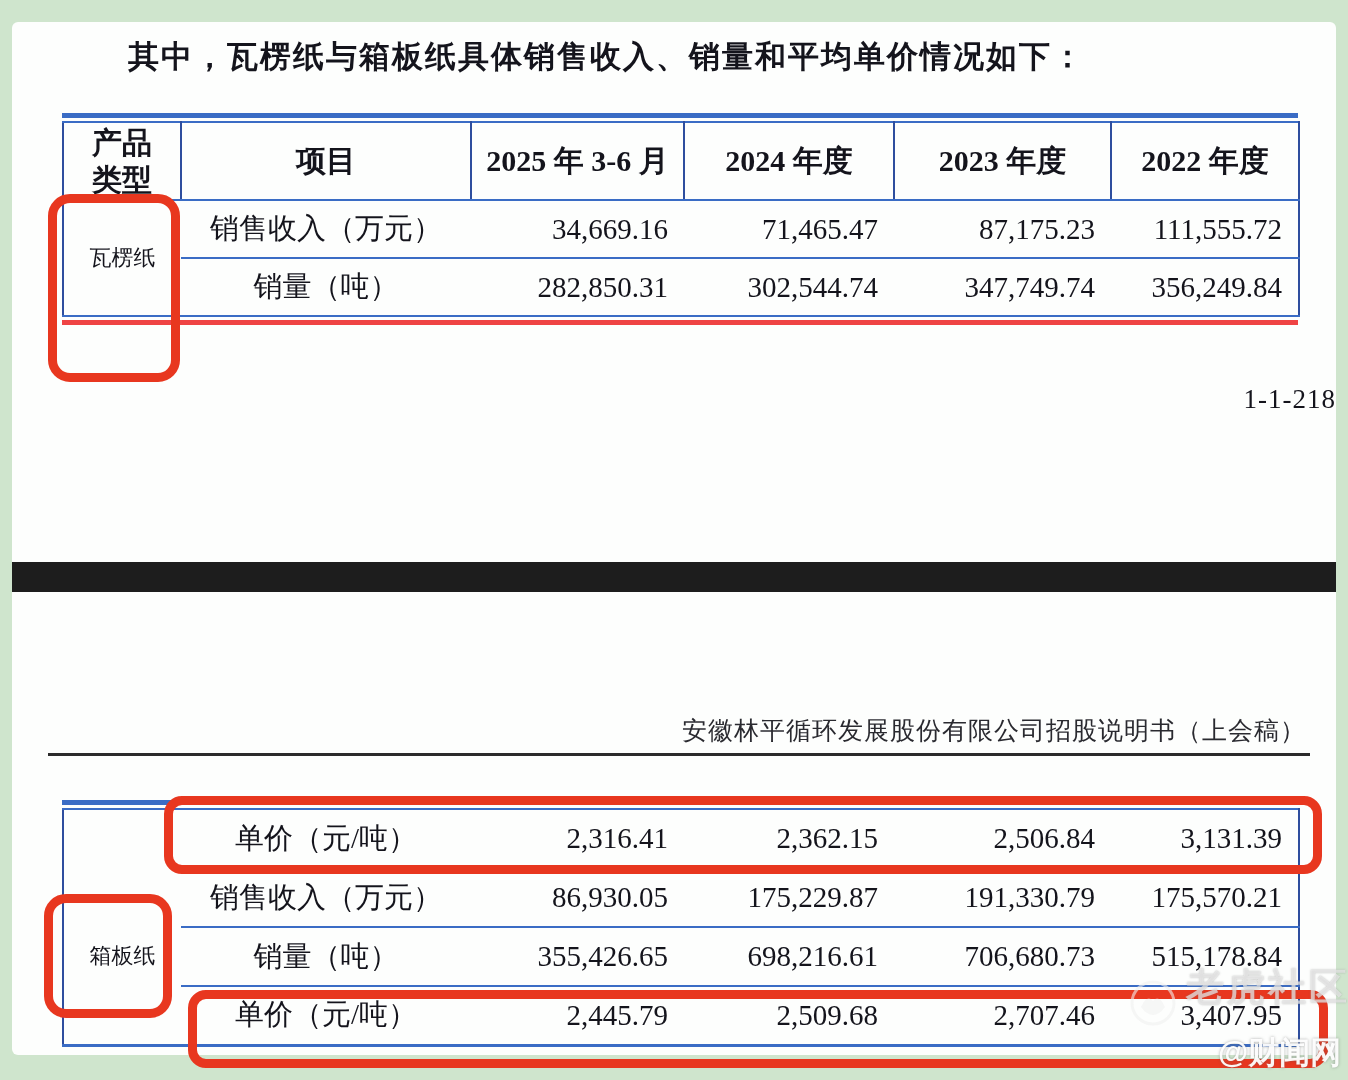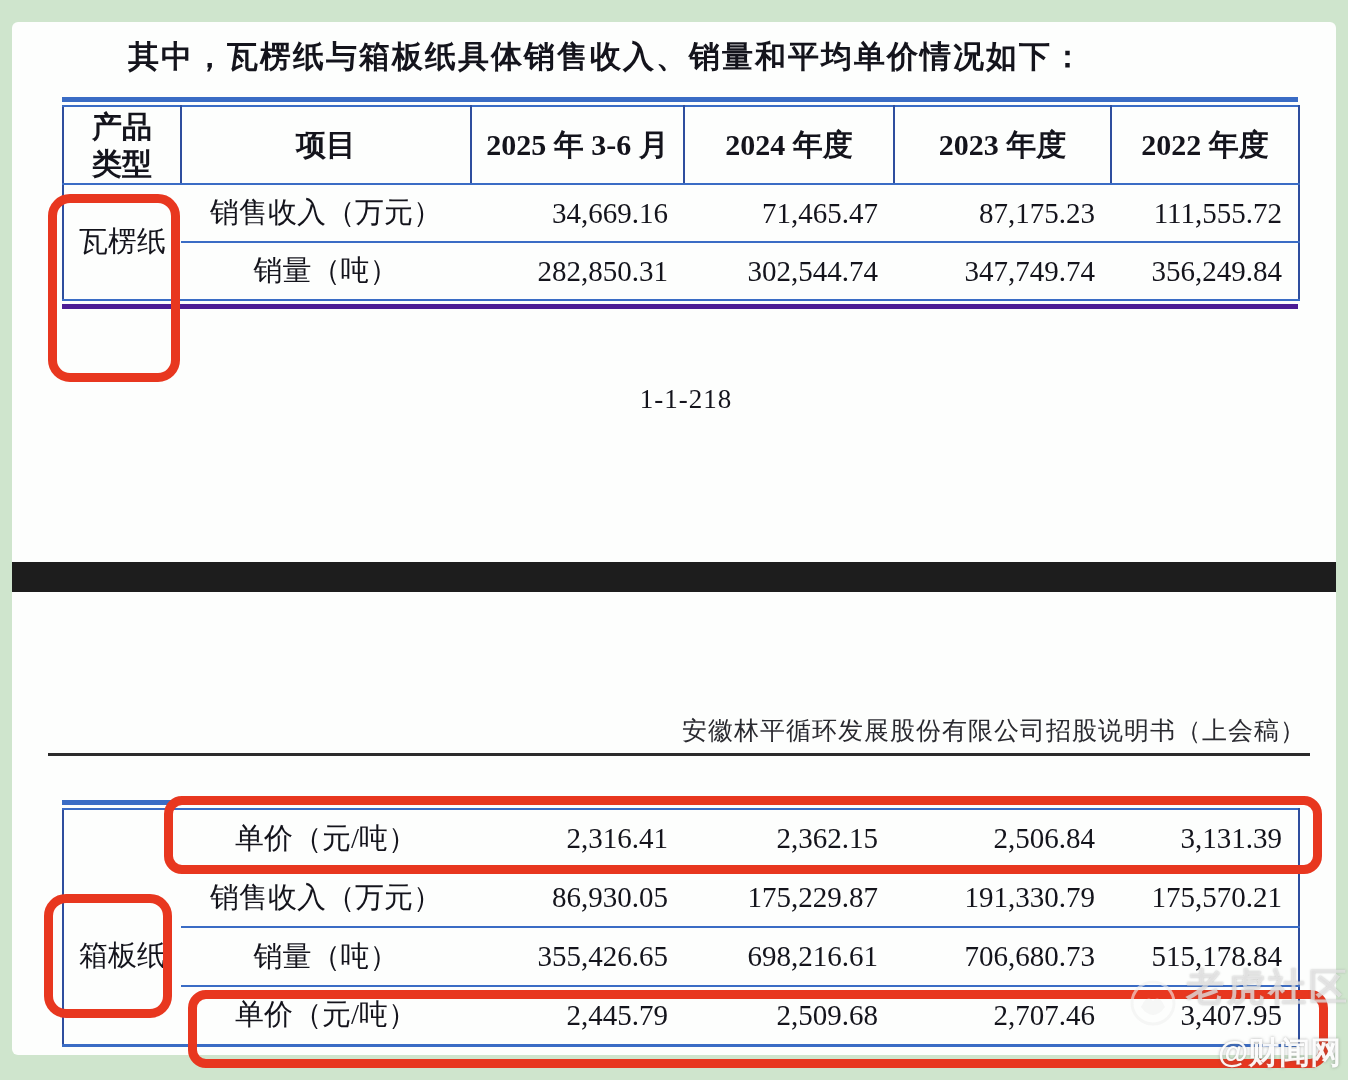"产品类型" .tblwrap.dbl-bottom { border-bottom: 5px solid #4c1d95 -> 5px solid #ef4444; margin-top: none -> 16px }
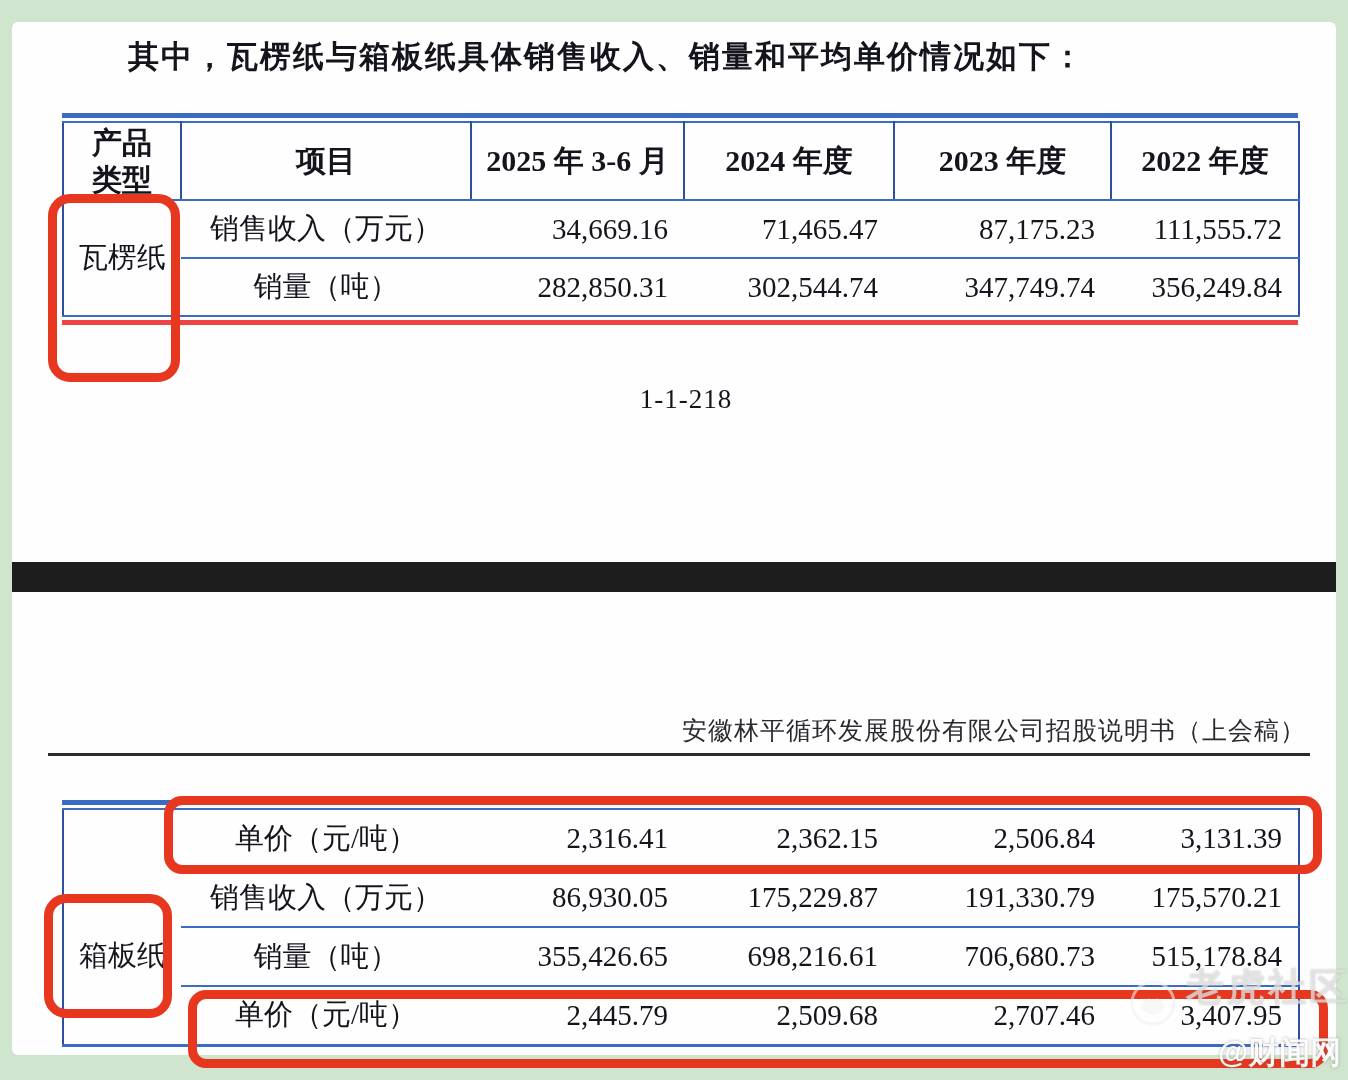"瓦楞纸" .prodcell { font-size: 29px -> 22px }
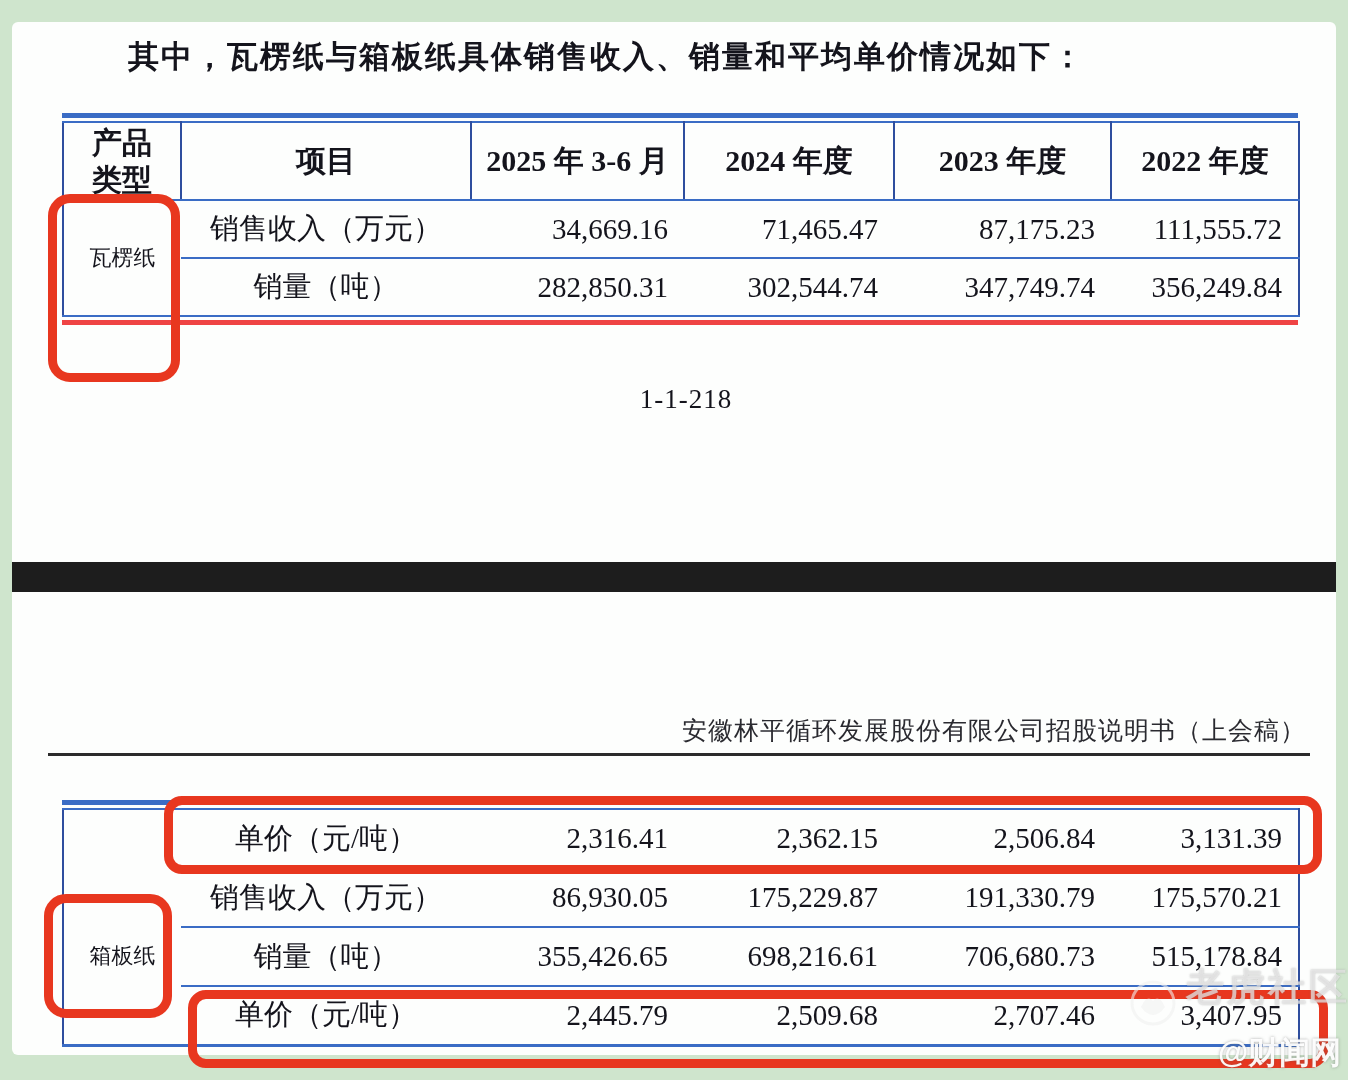"1-1-218" .page-number { left: 12px -> 0; text-align: center -> right }
